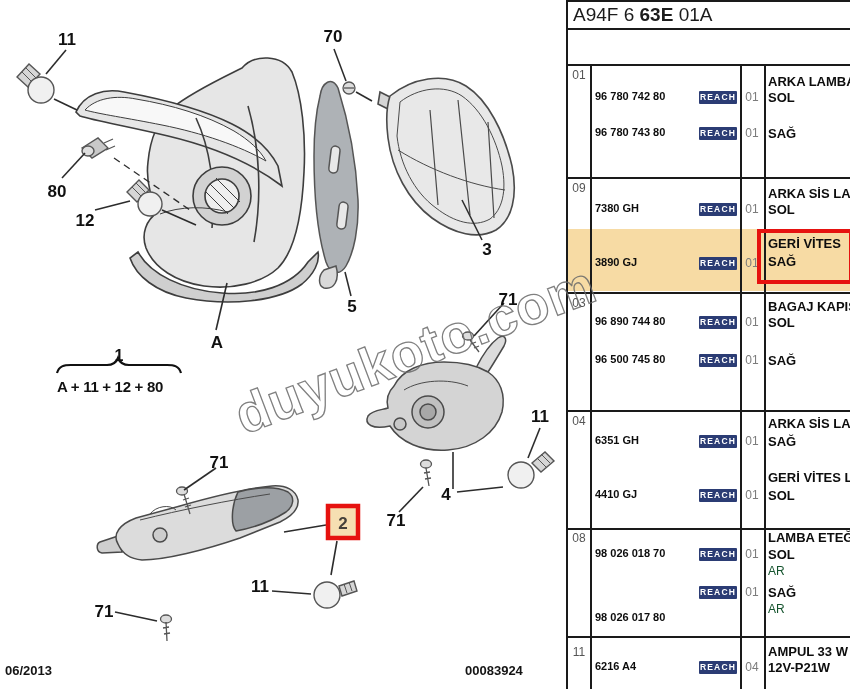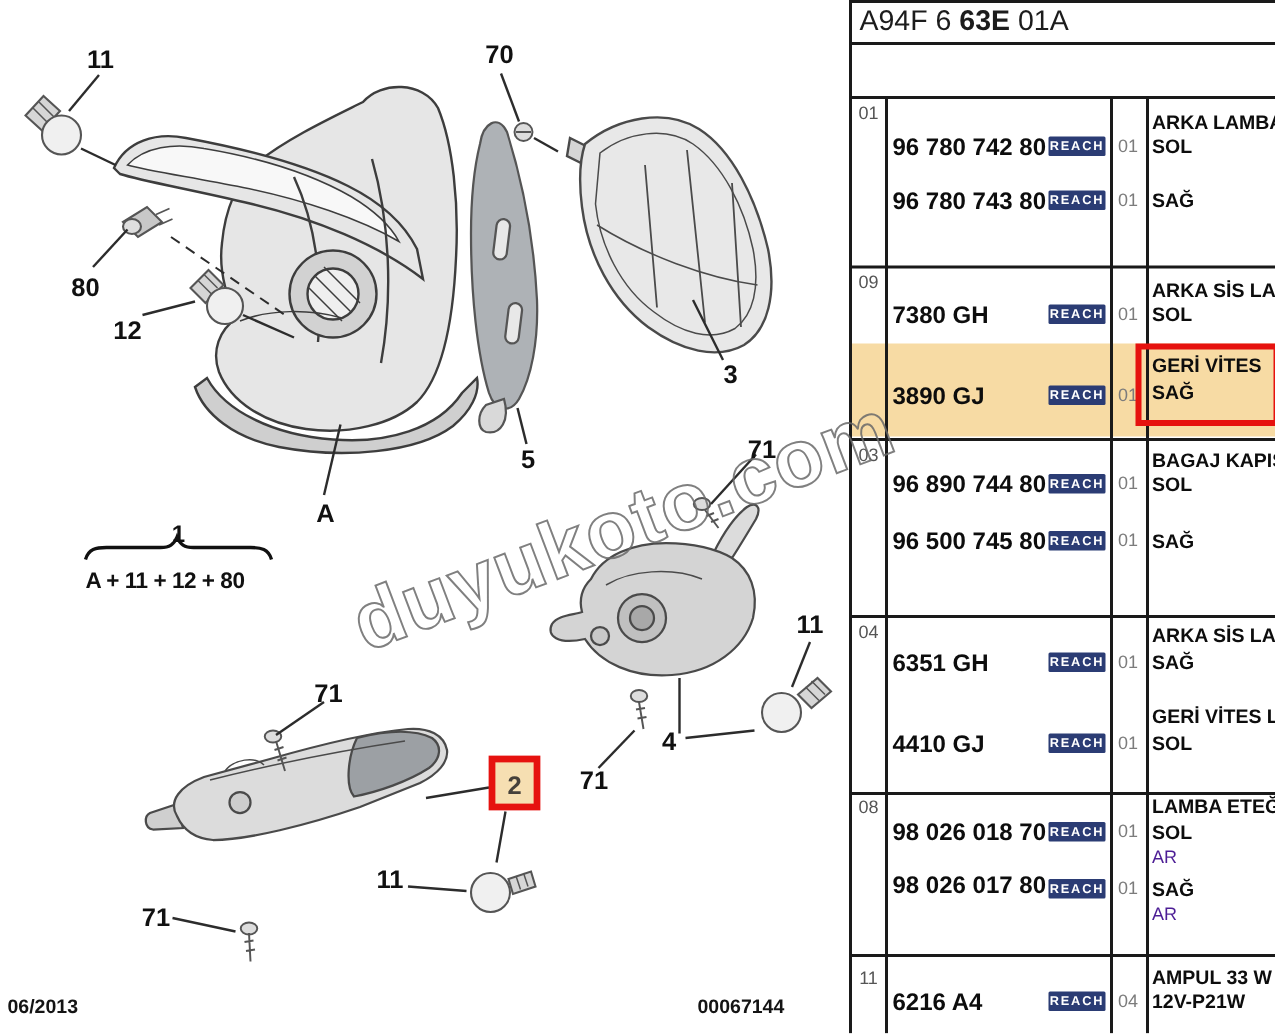"96 780 742 80" .pn { font-size: 16px -> 11px }
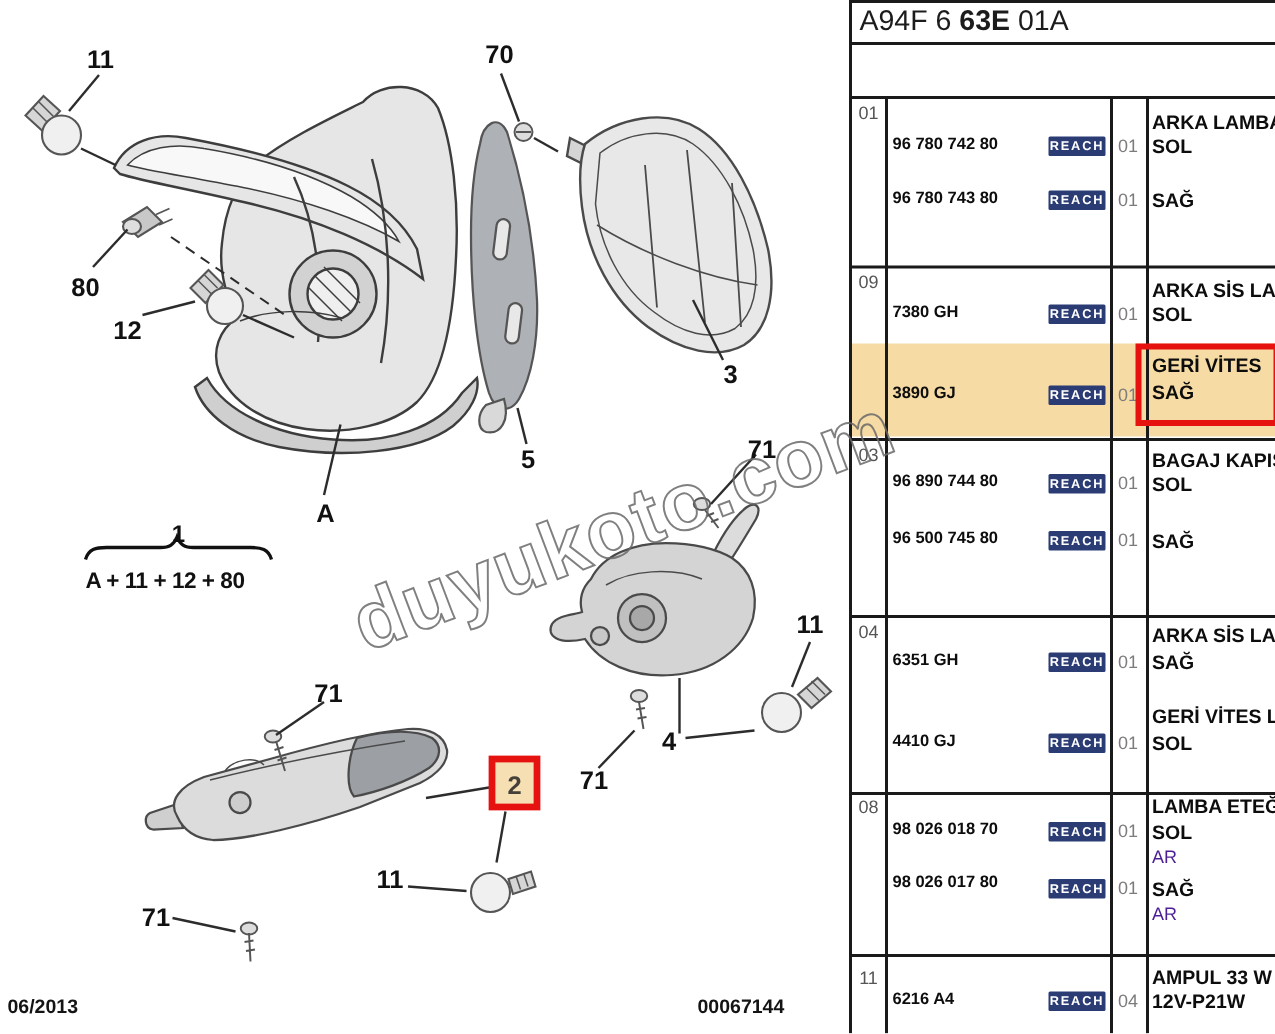"AR" .sub { color: #4c1d95 -> #14532d }
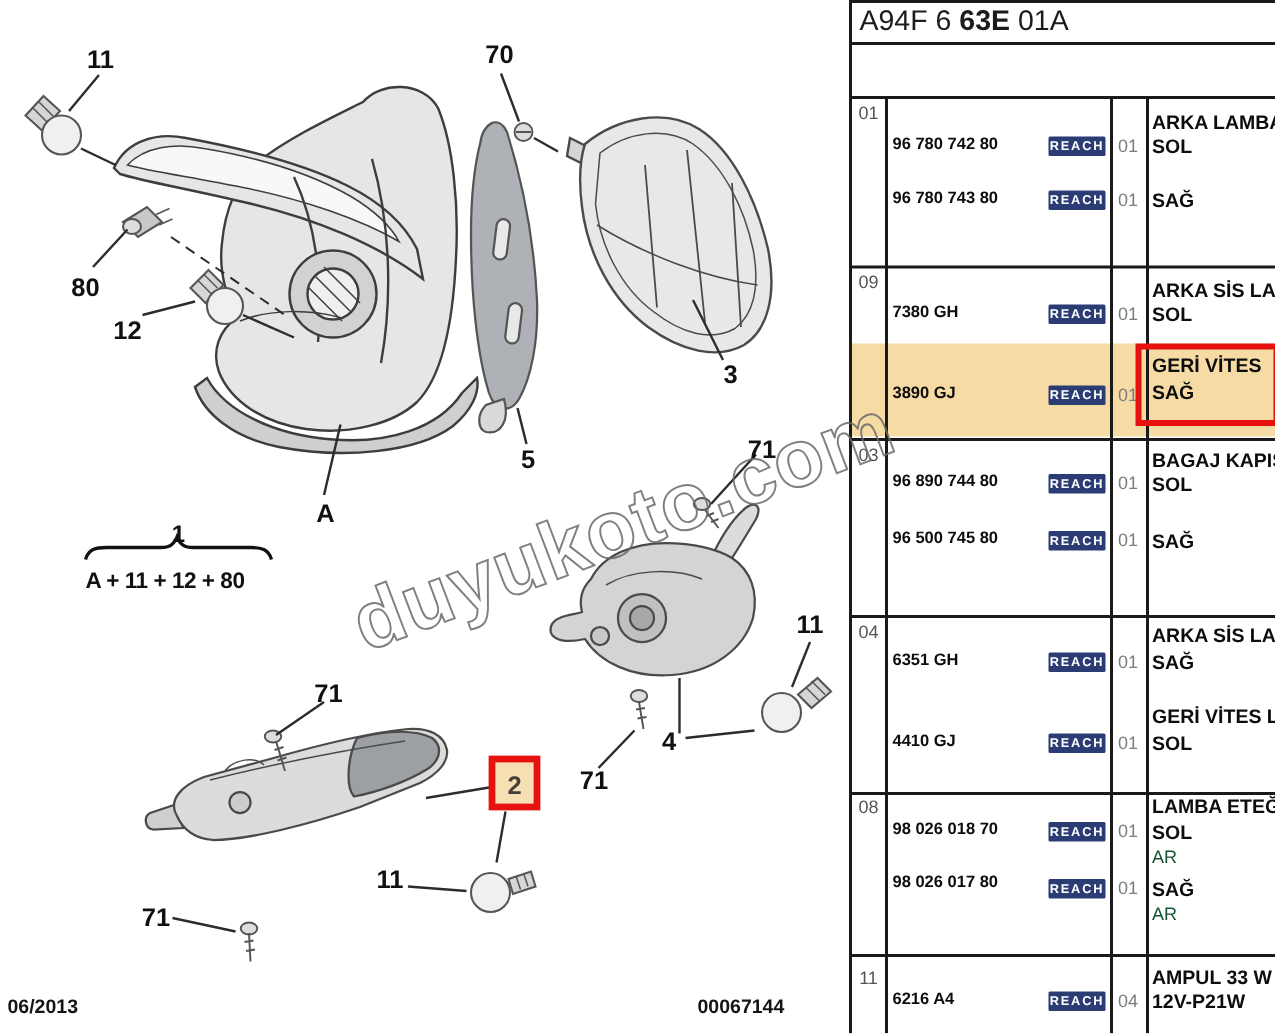"98 026 017 80" div.pn { top: 582px -> 611px }
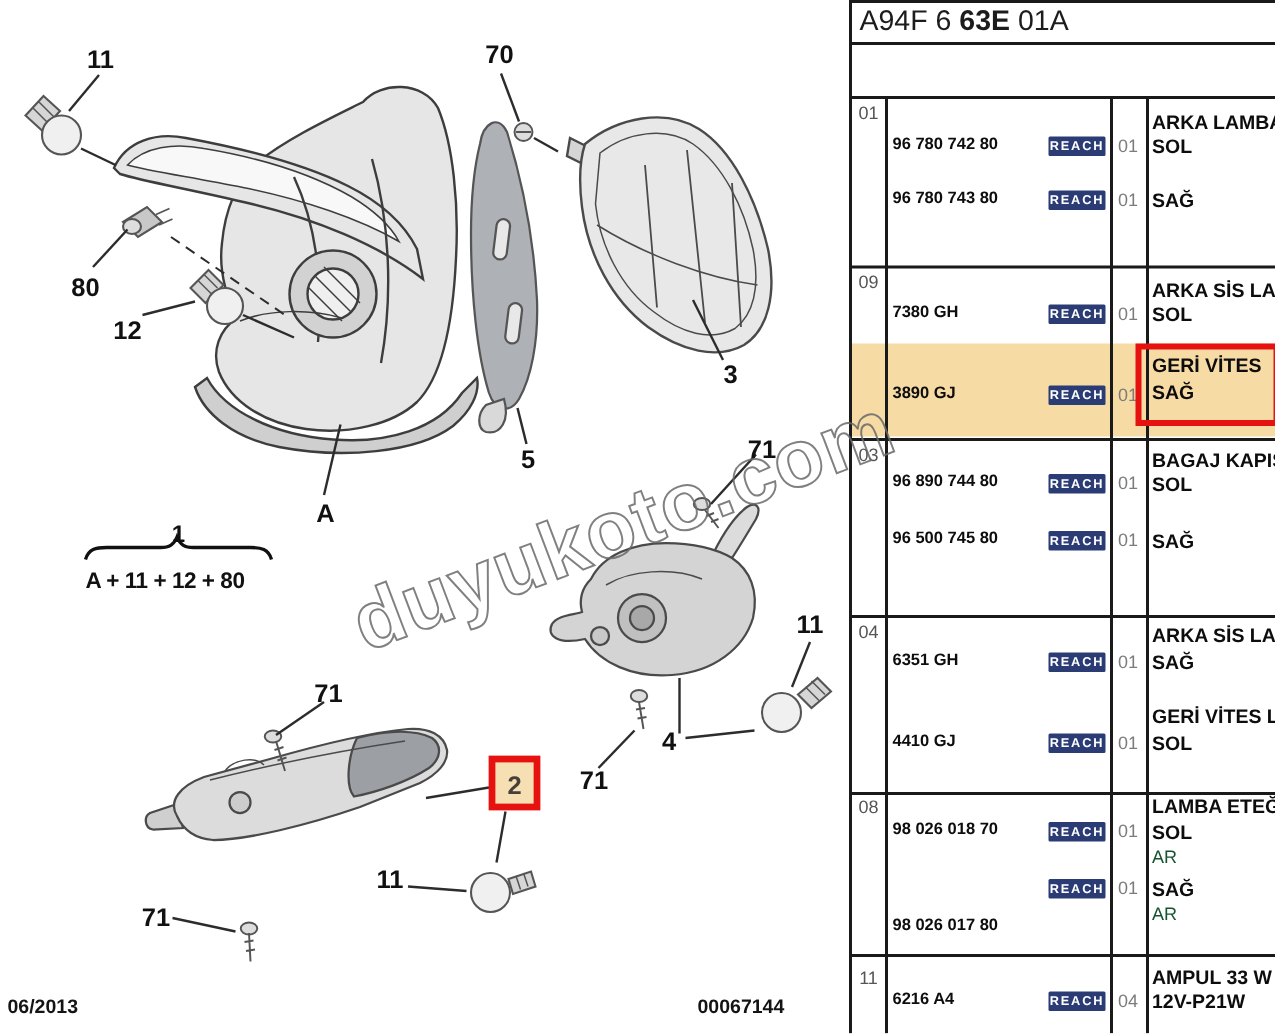"00067144" div.footer { text: 00067144 -> 00083924 }
